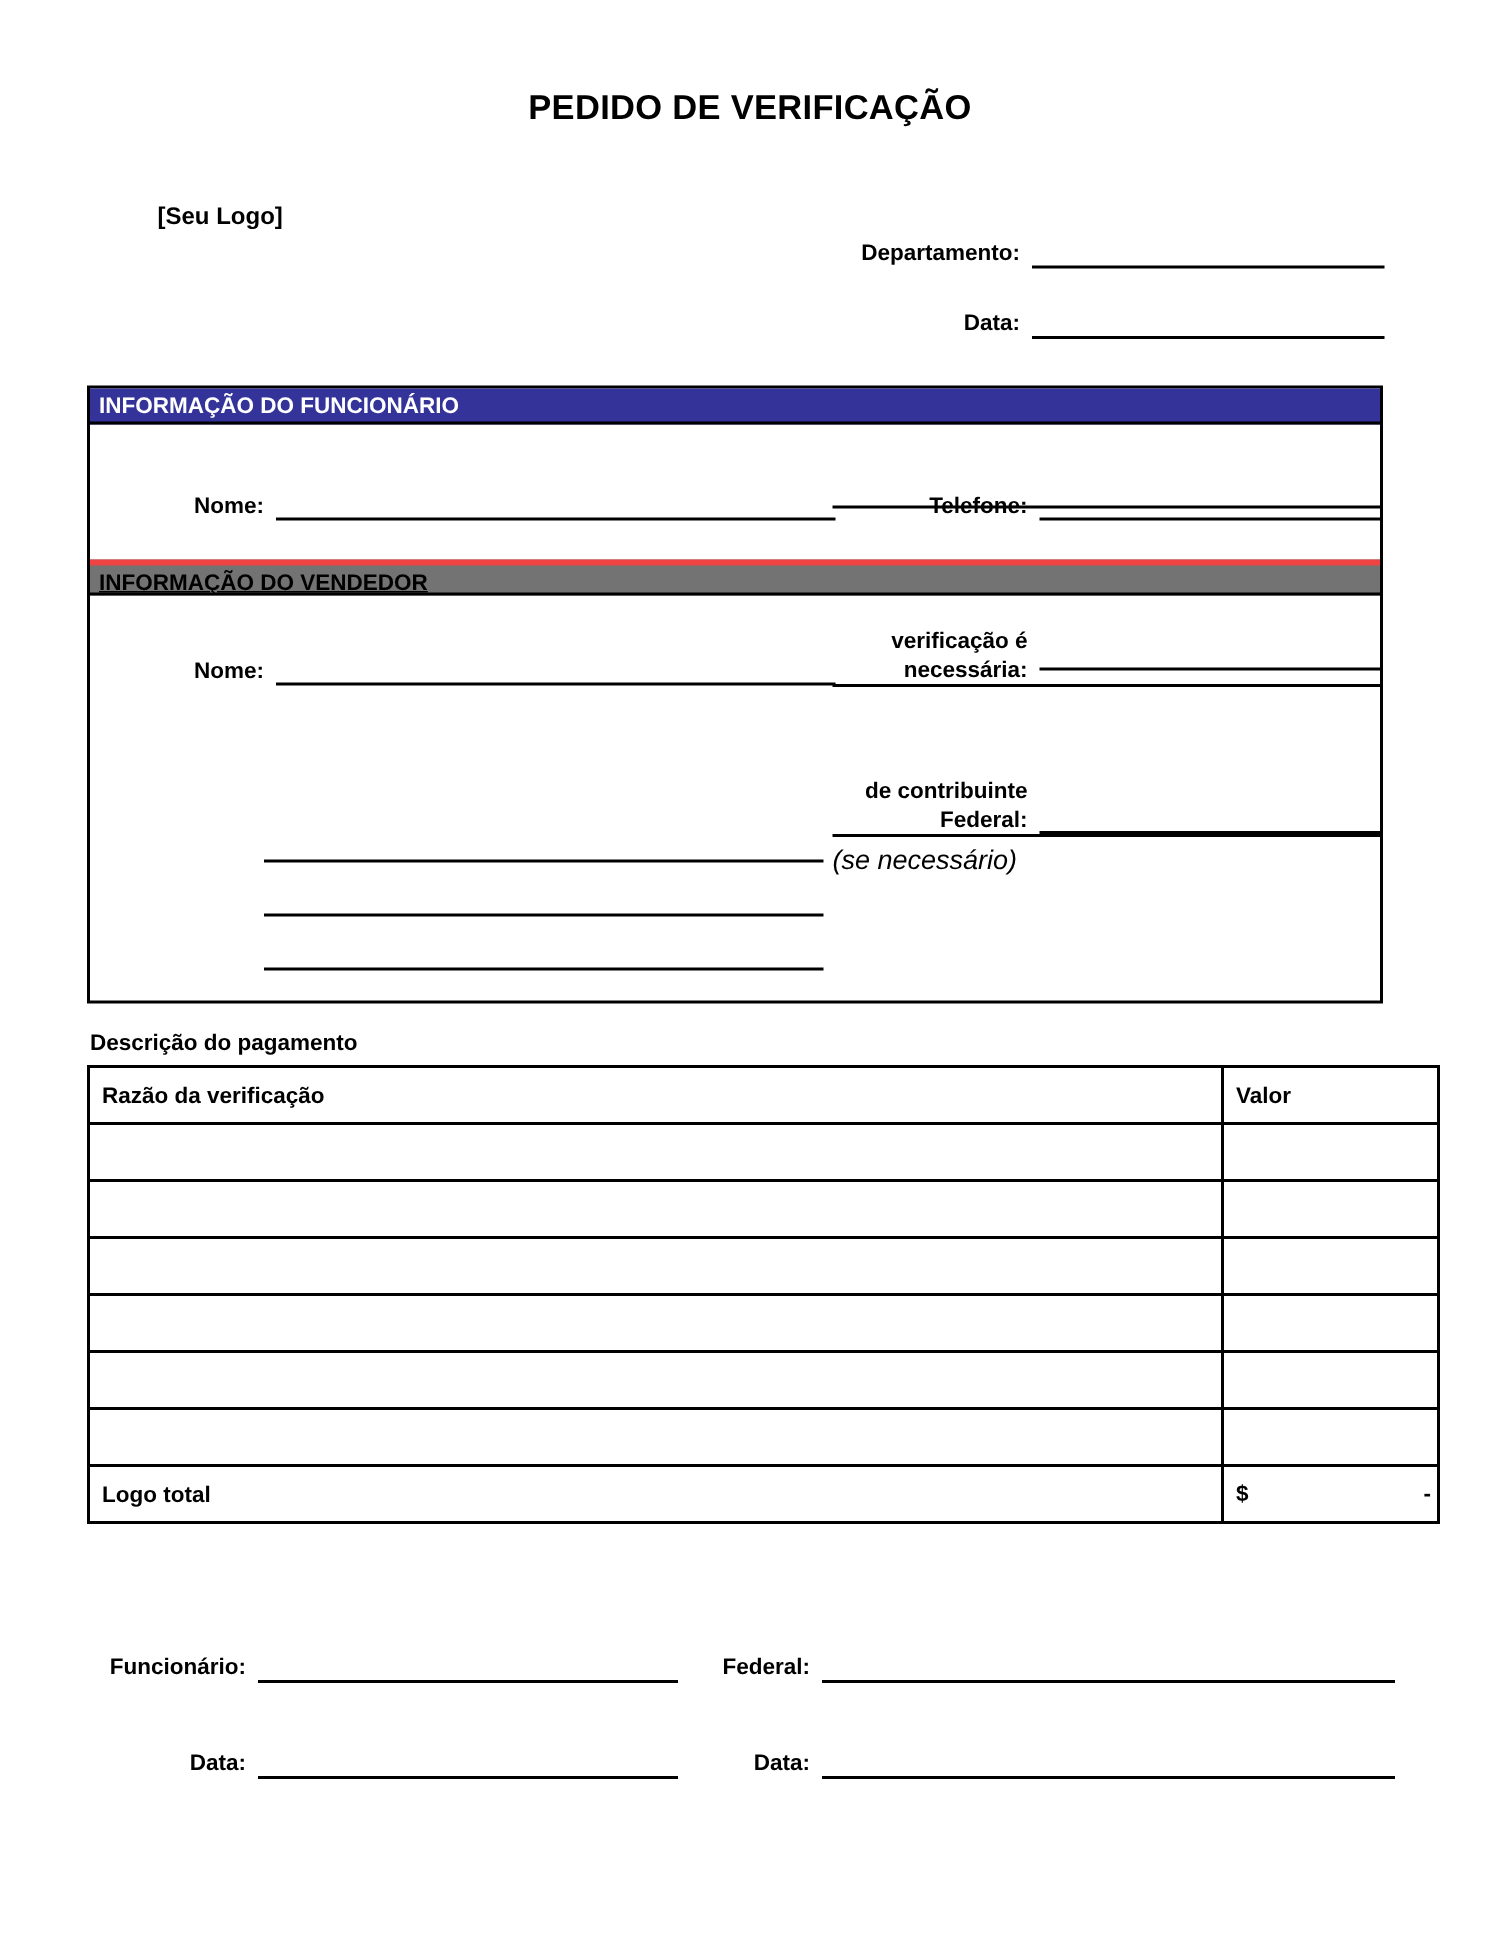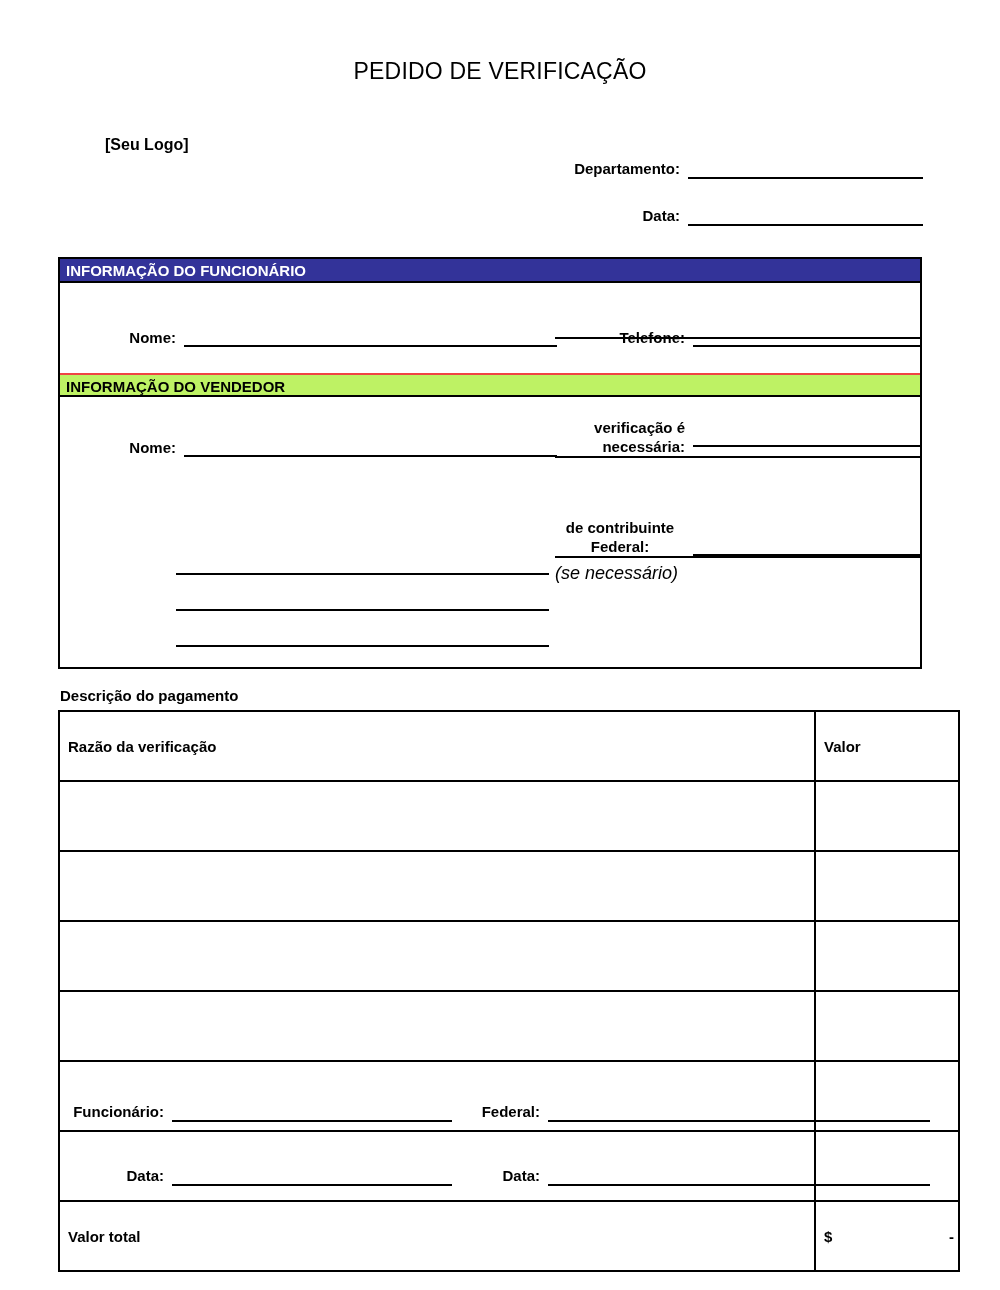"PEDIDO DE VERIFICAÇÃO" .doc-title { font-weight: normal -> bold }
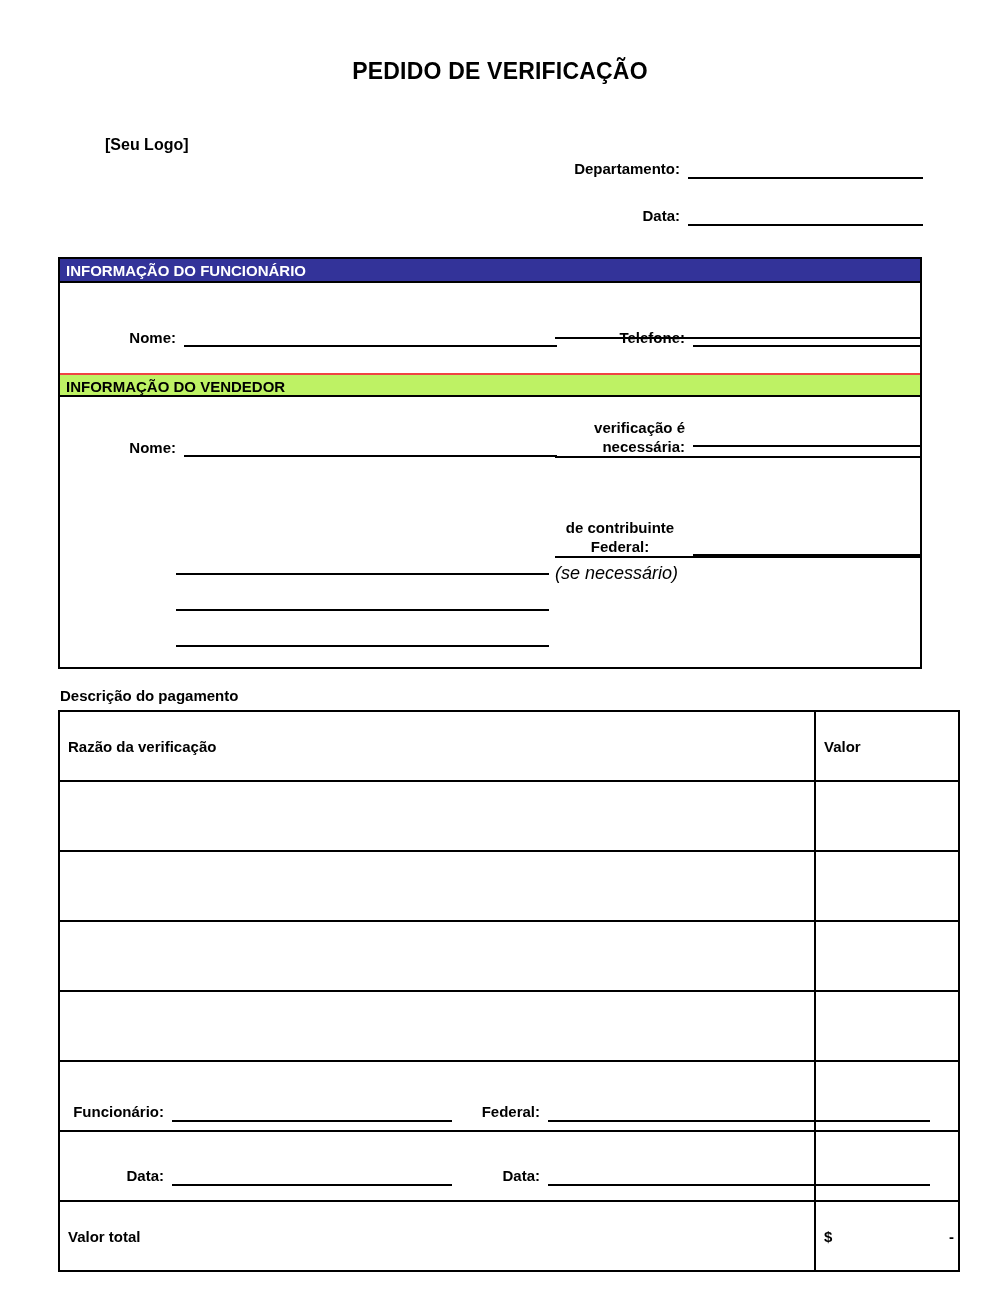"INFORMAÇÃO DO VENDEDOR" .band-gray { background: #bef264 -> #737373; border-top: 2px solid #ef4444 -> 4px solid #ef4444; text-decoration: none -> underline }
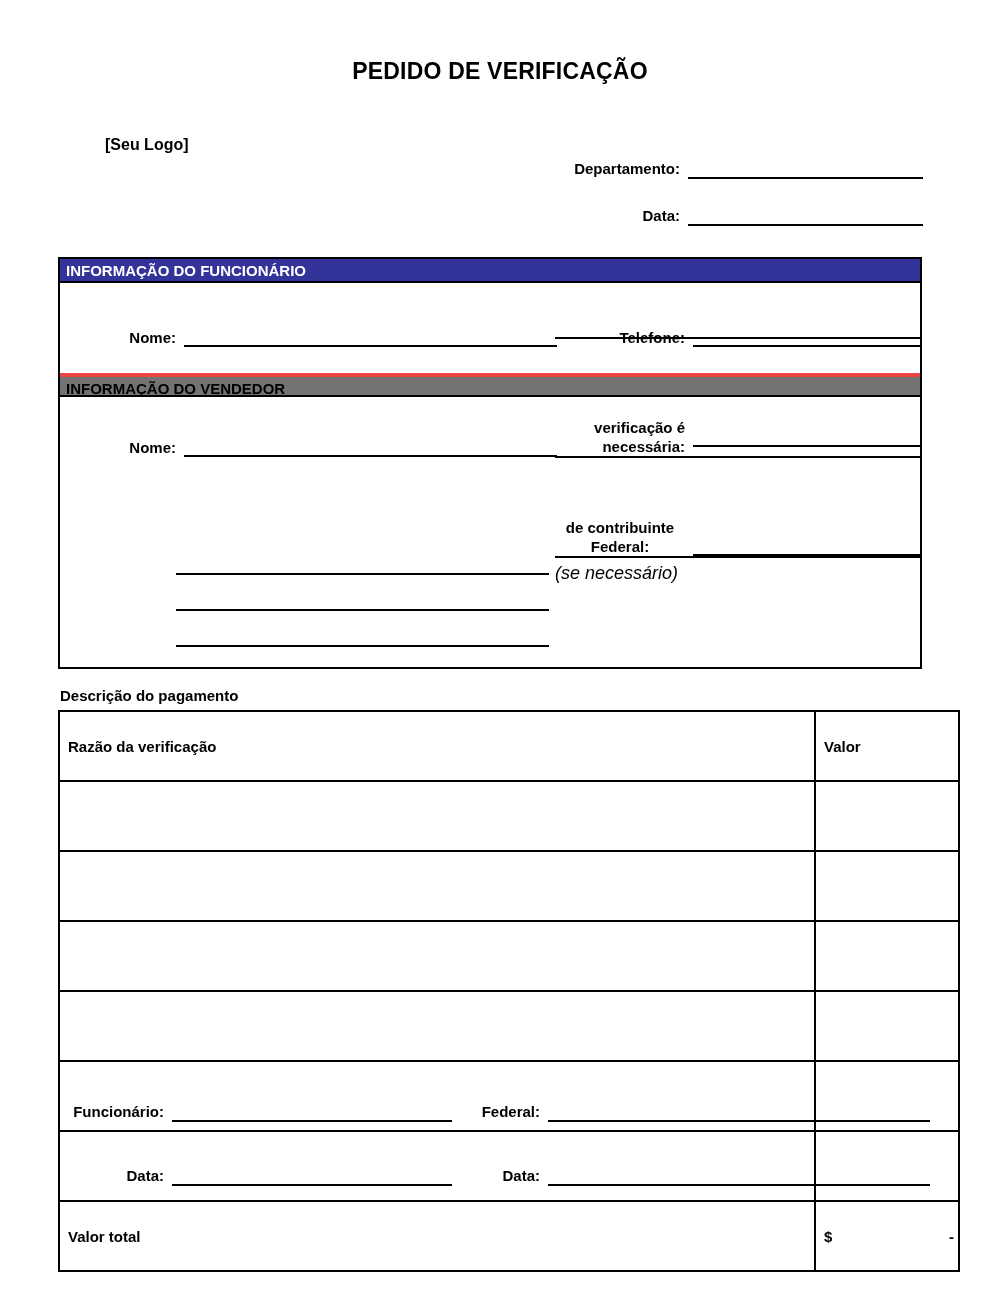"de contribuinte" div.lbl { text-align: center -> none }
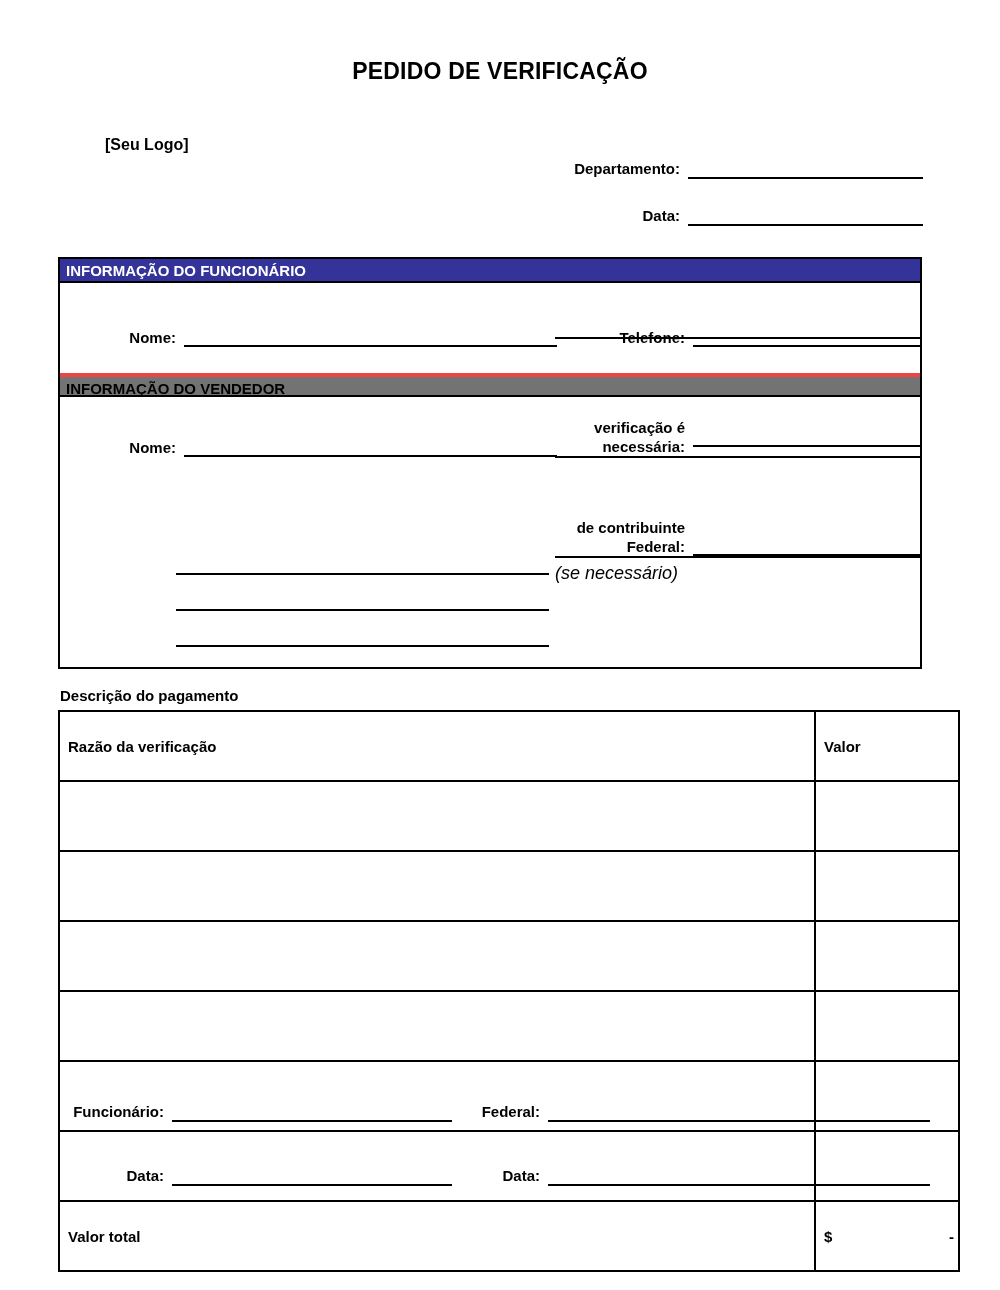"Razão da verificação" table.pay td, table.pay th { padding: 16px 8px -> 0 8px }
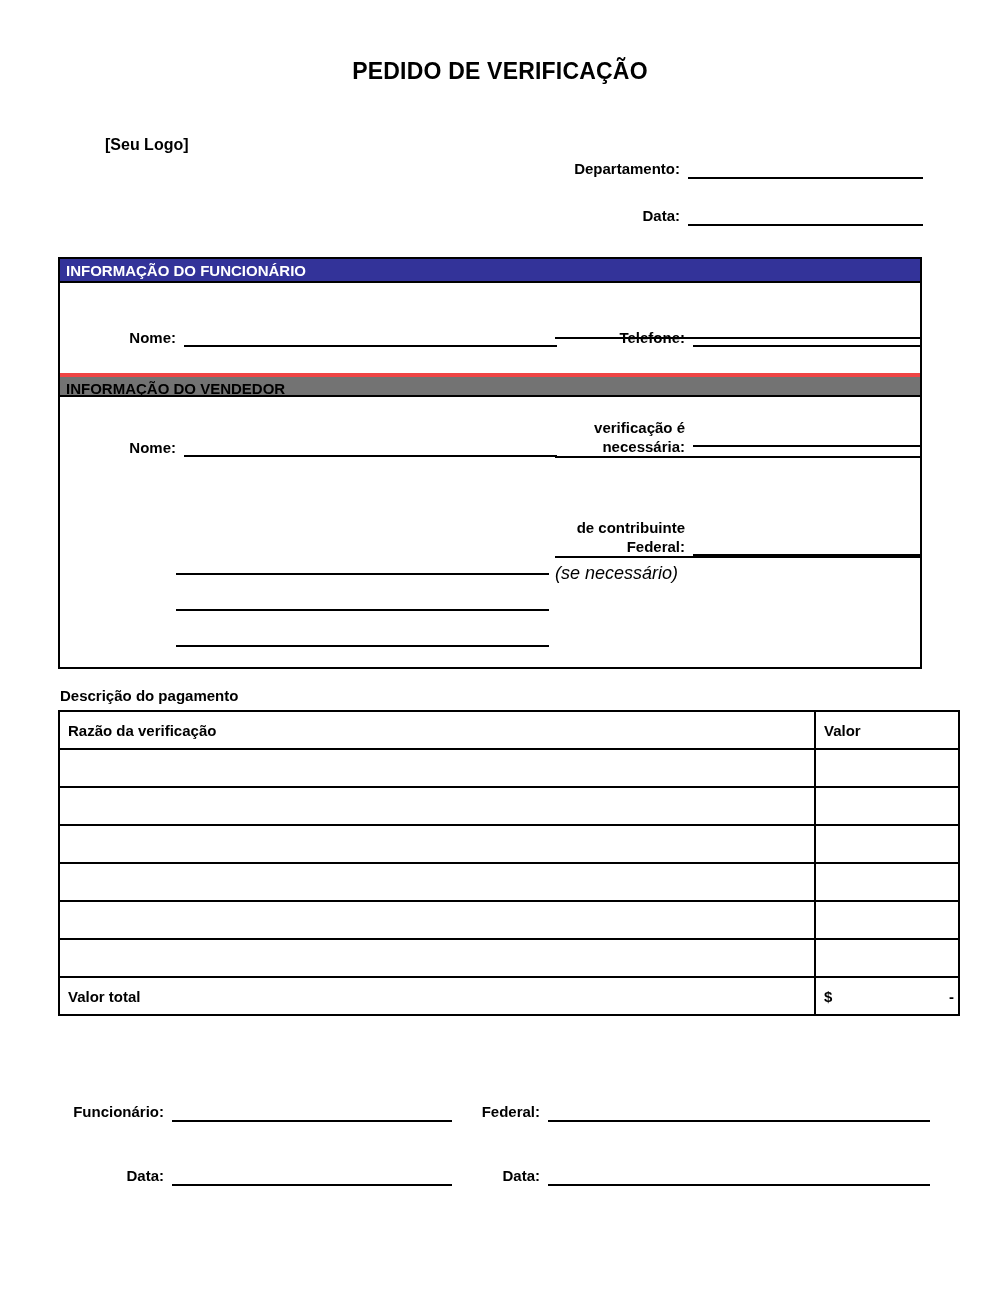"Valor total" td.total-label { text: Valor -> Logo }
